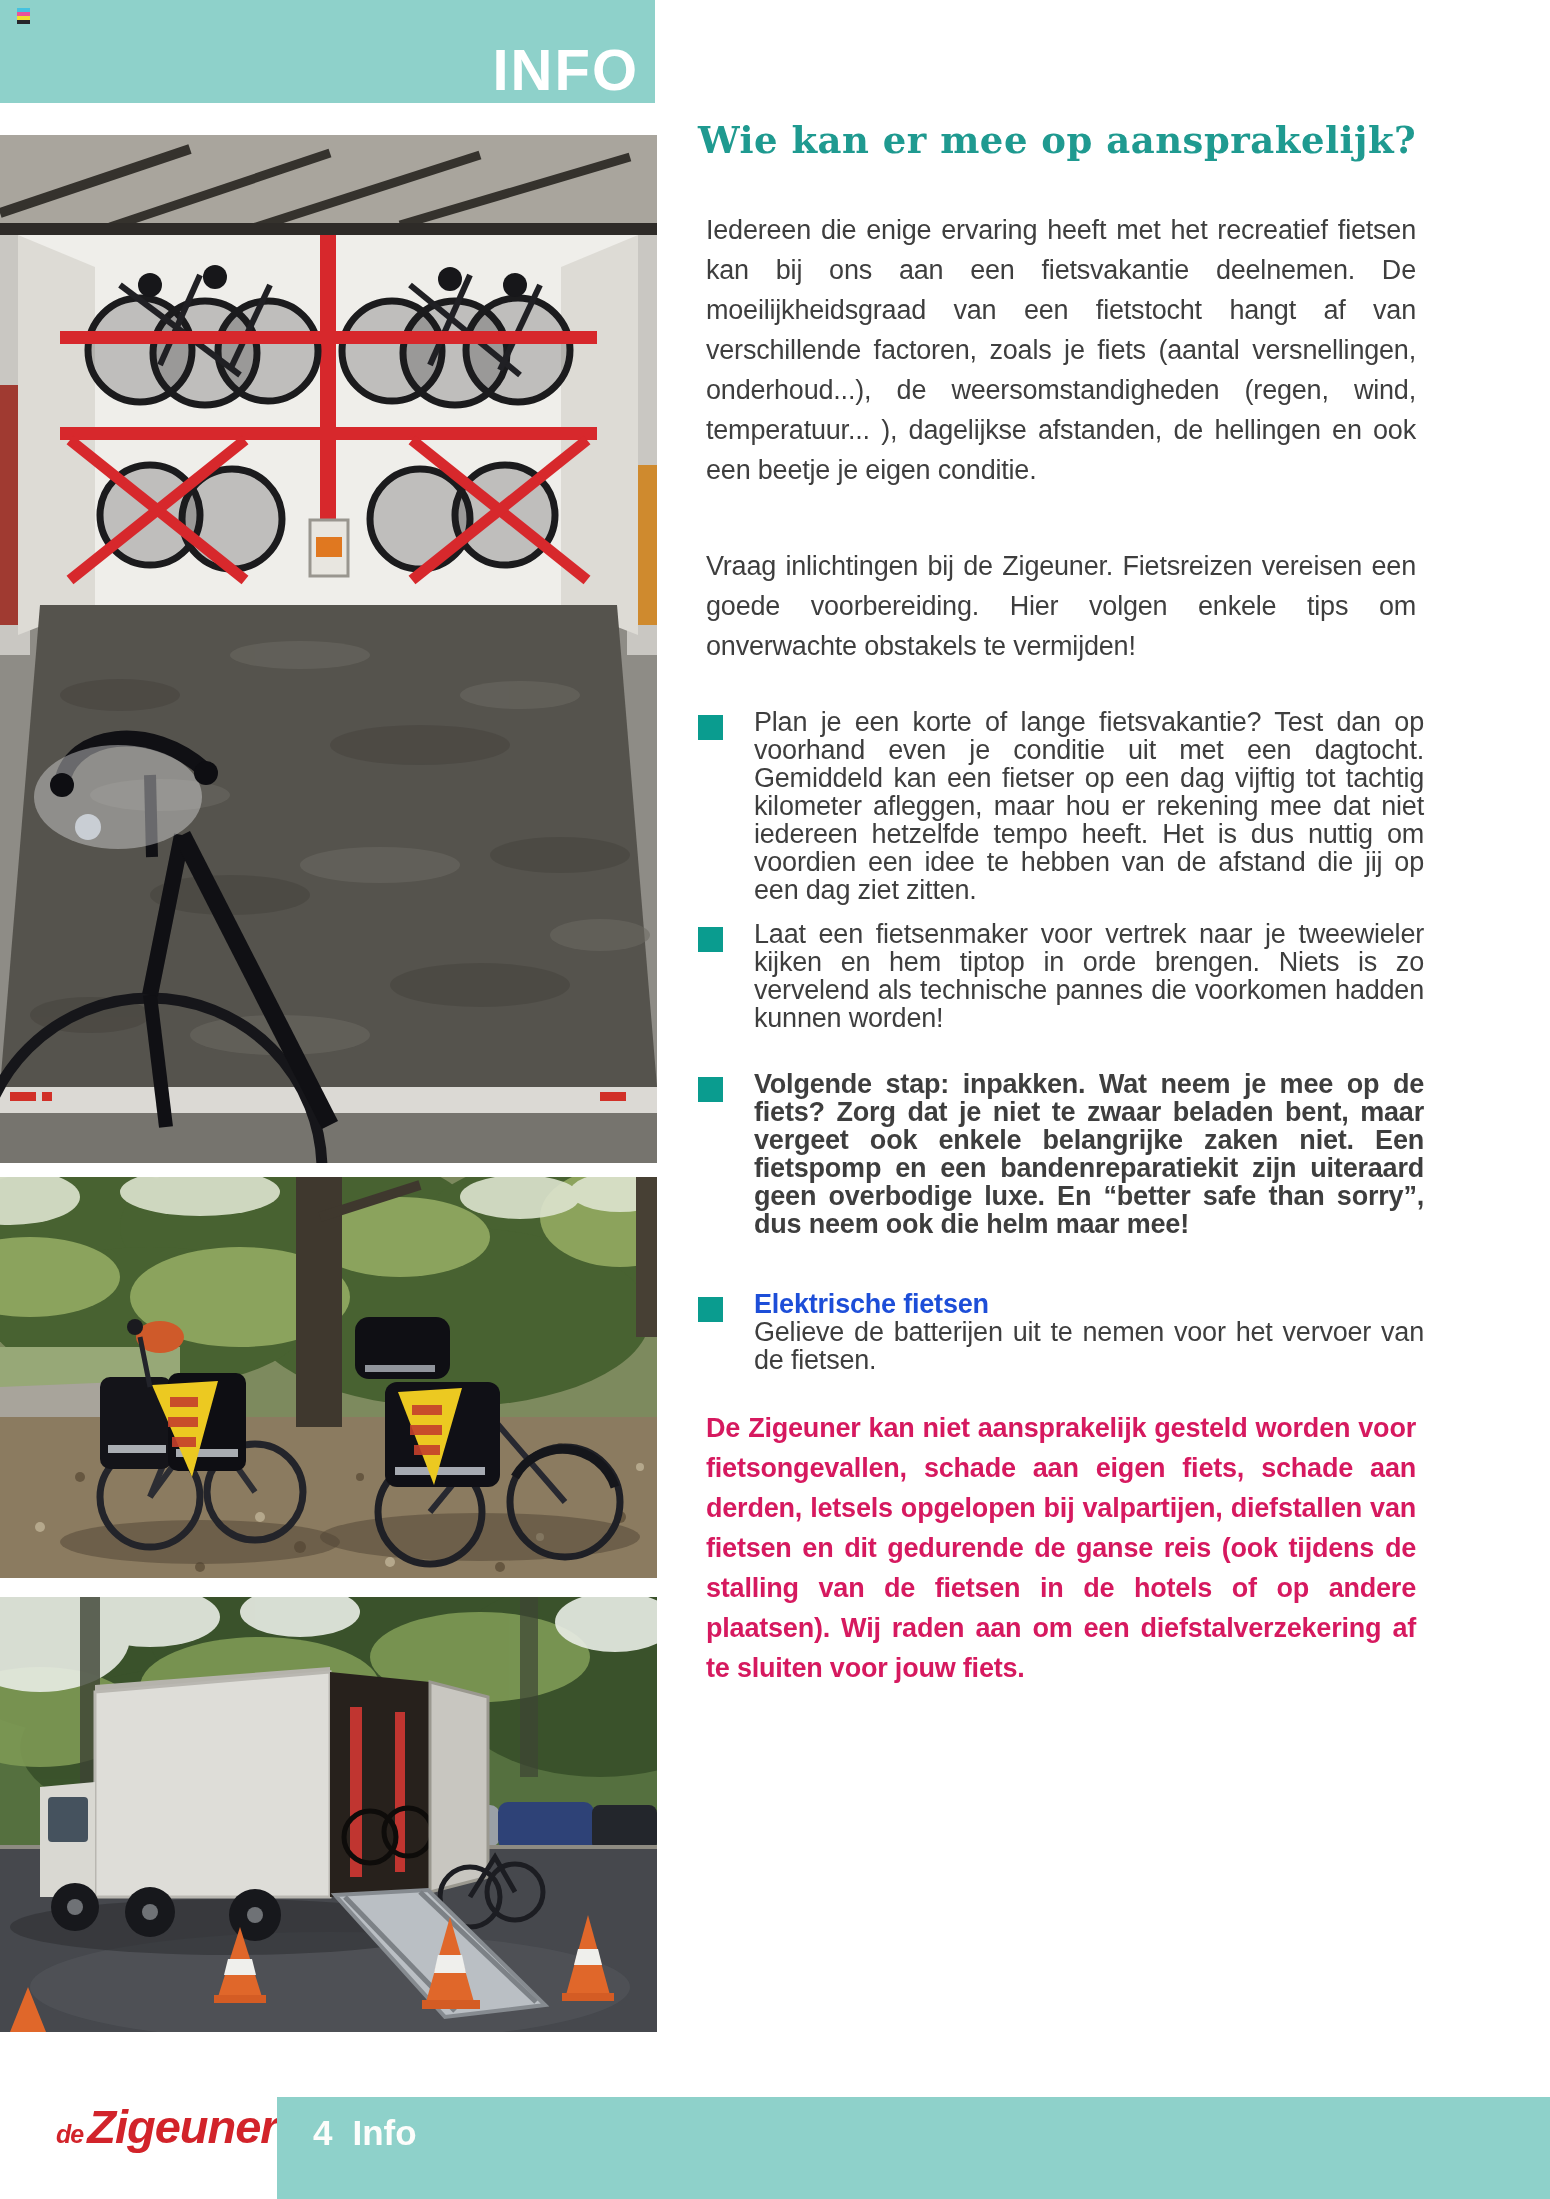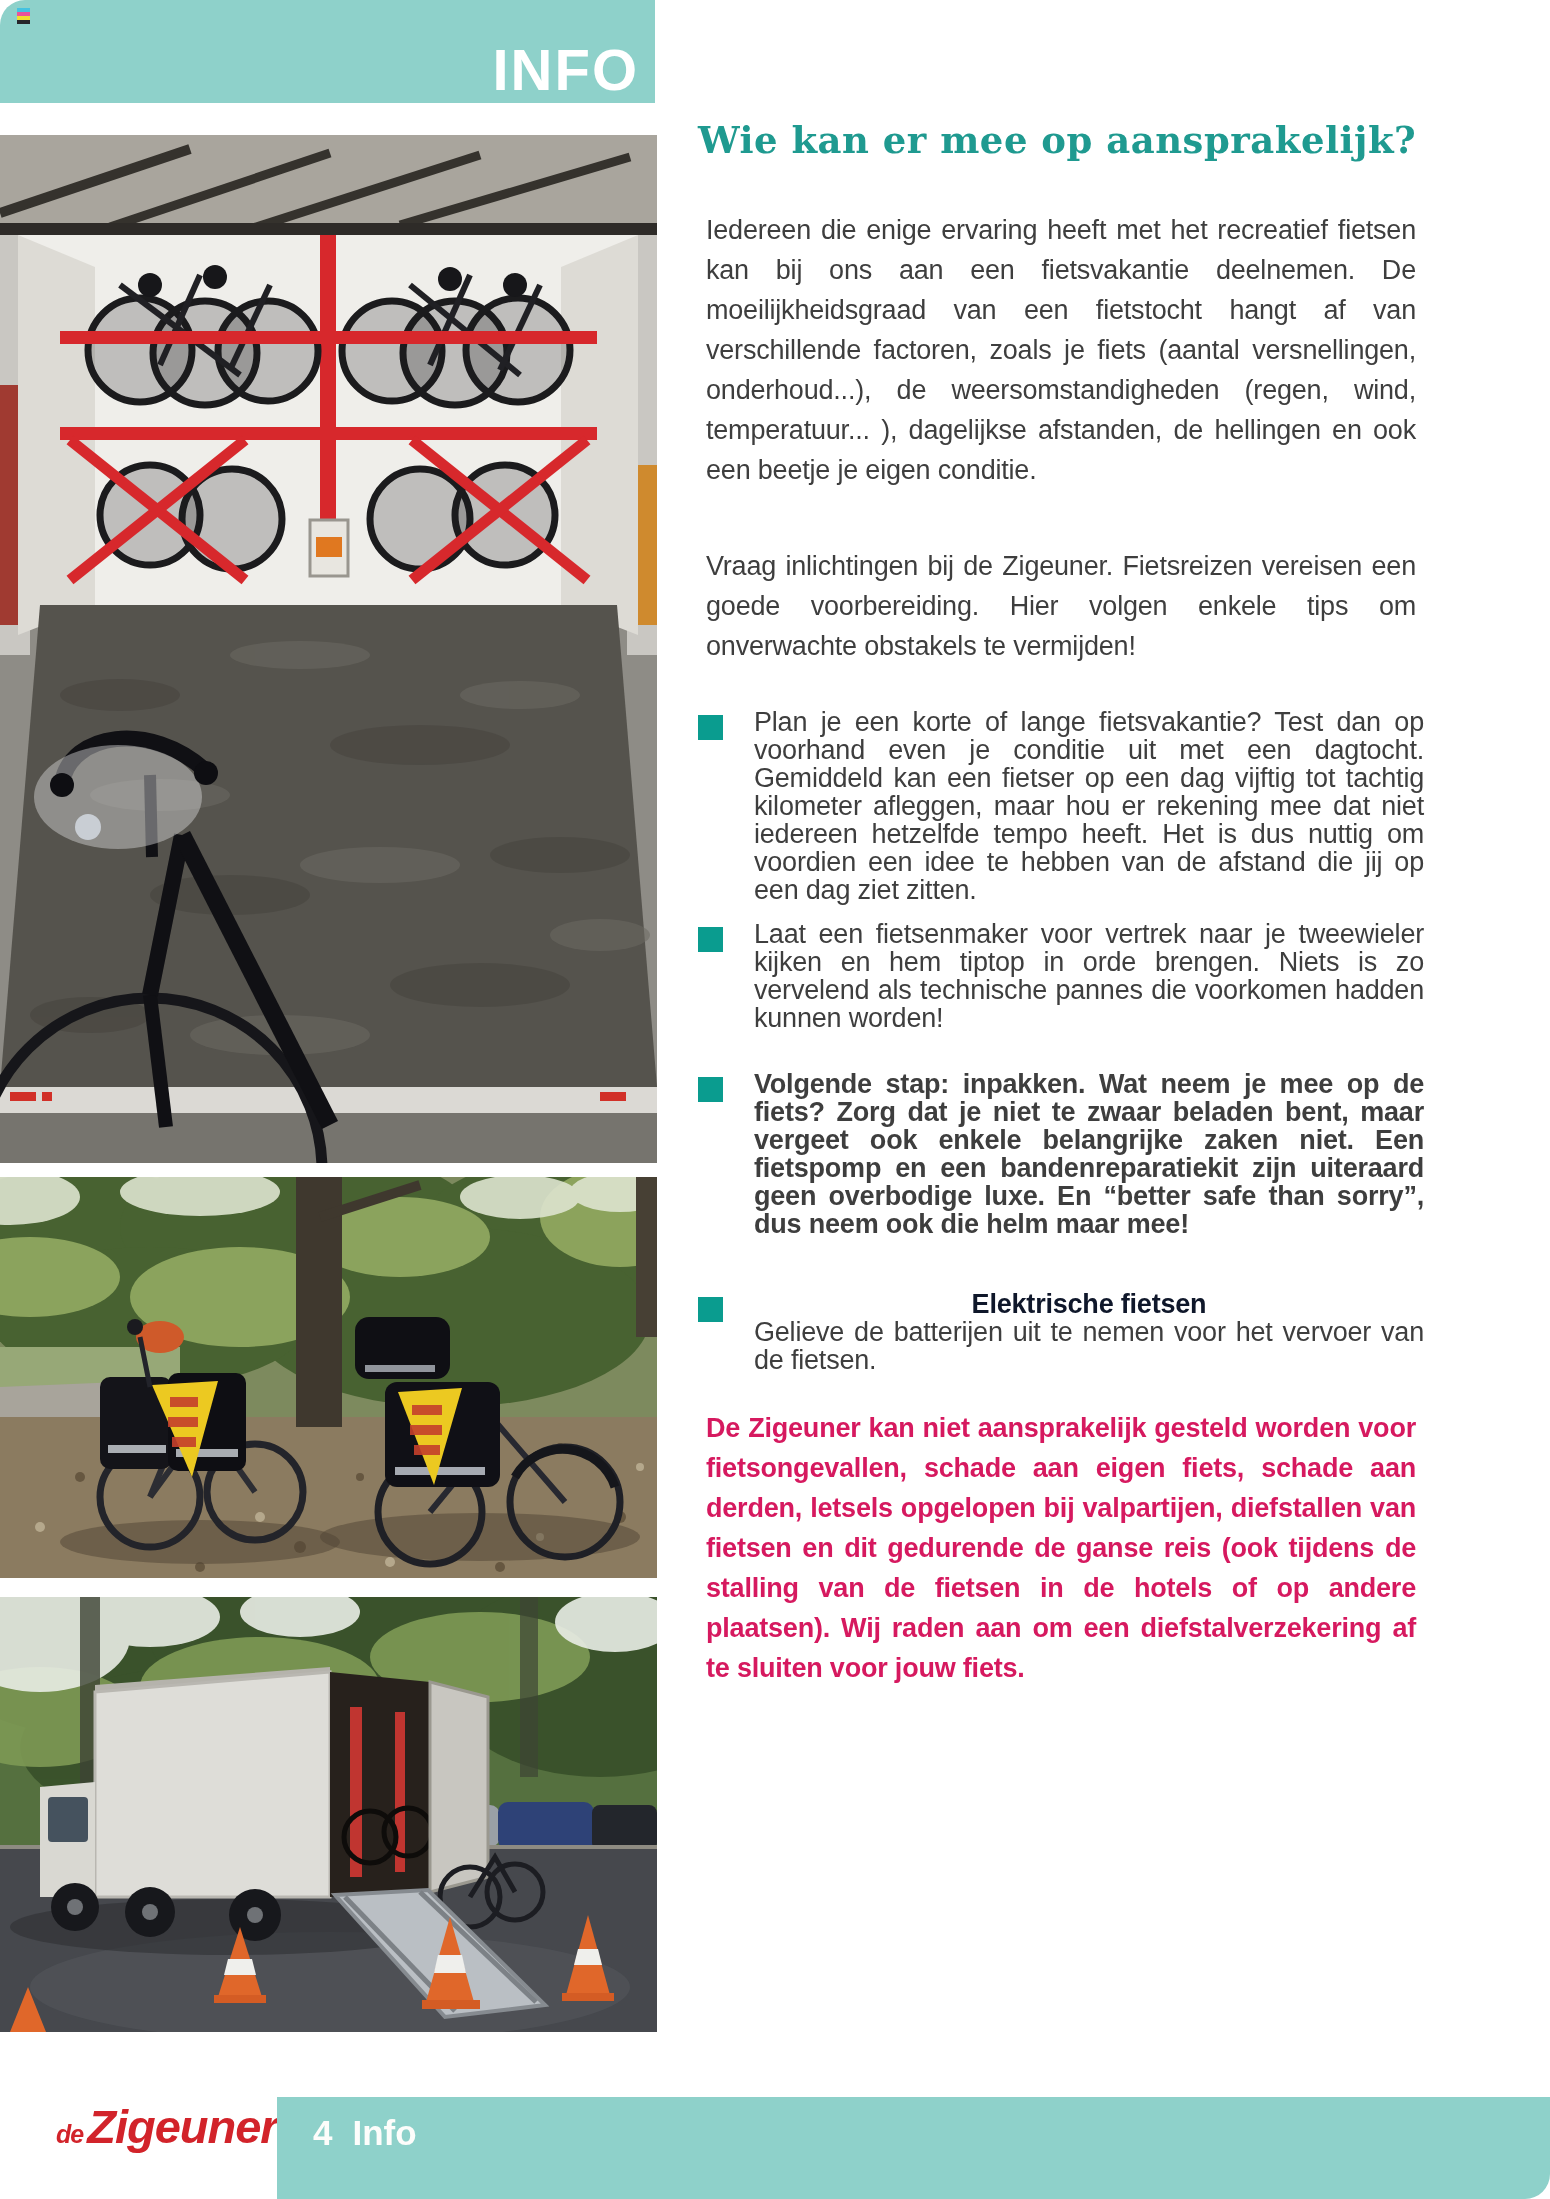"INFO" .page { border-radius: 25px -> none }
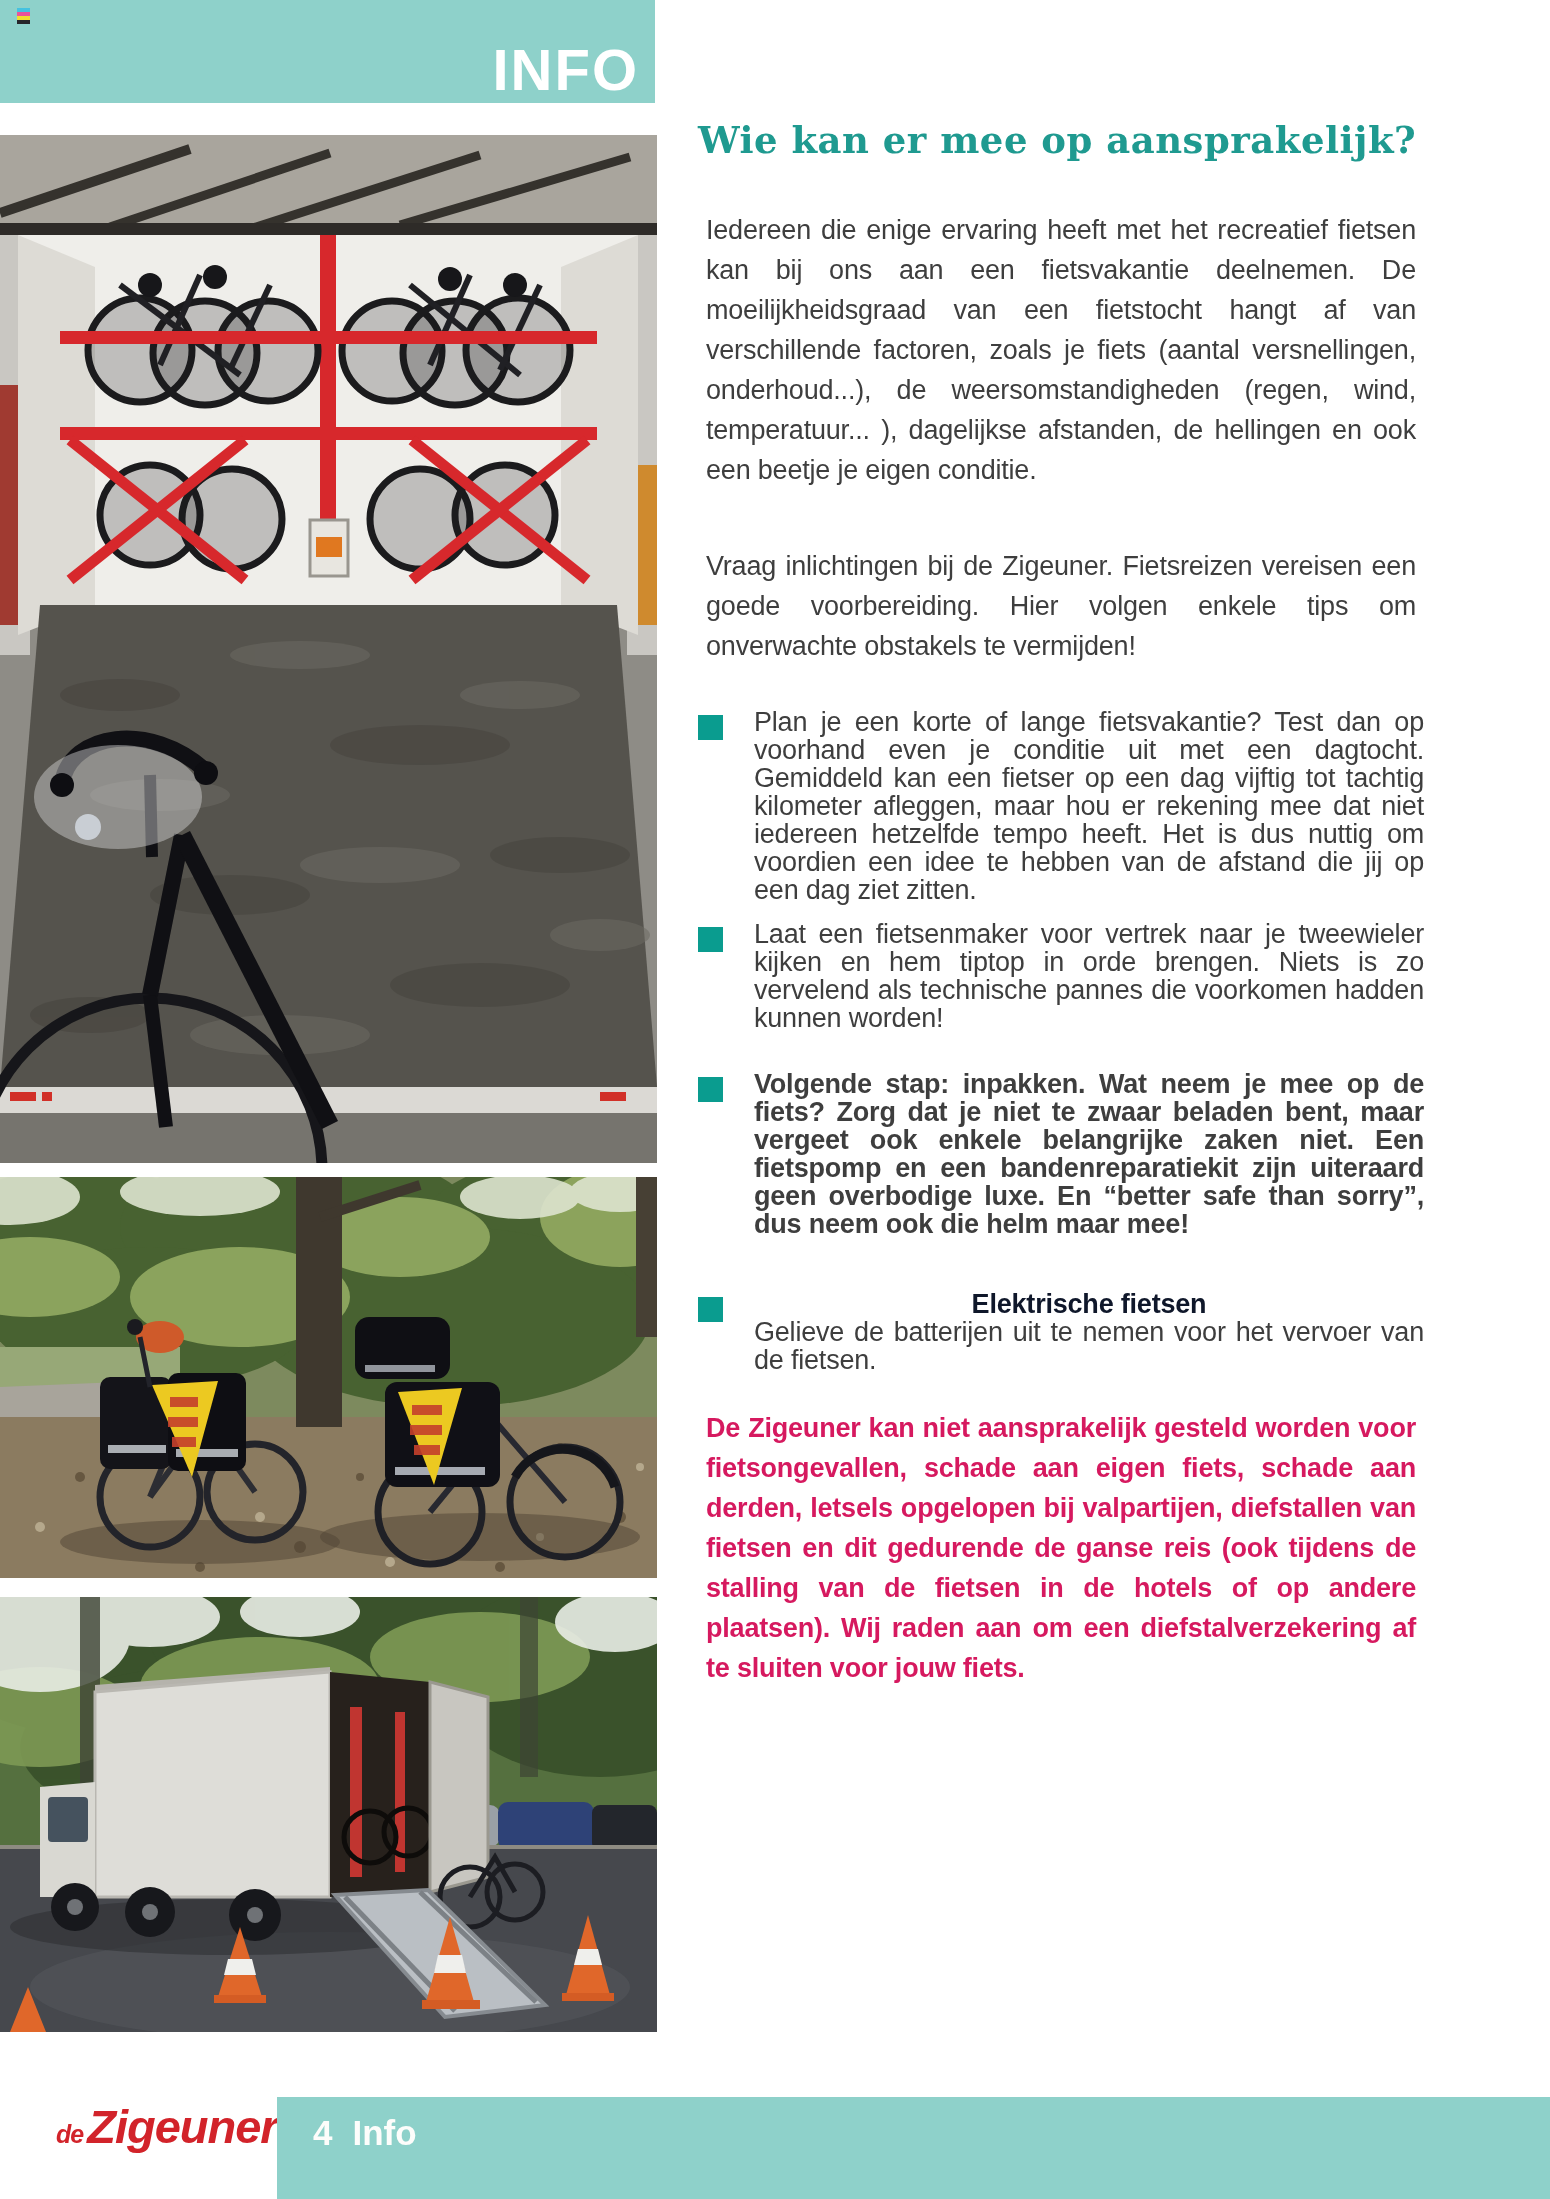"Elektrische fietsen" li .item-heading { color: #0f172a -> #1d4ed8; text-align: center -> left }
